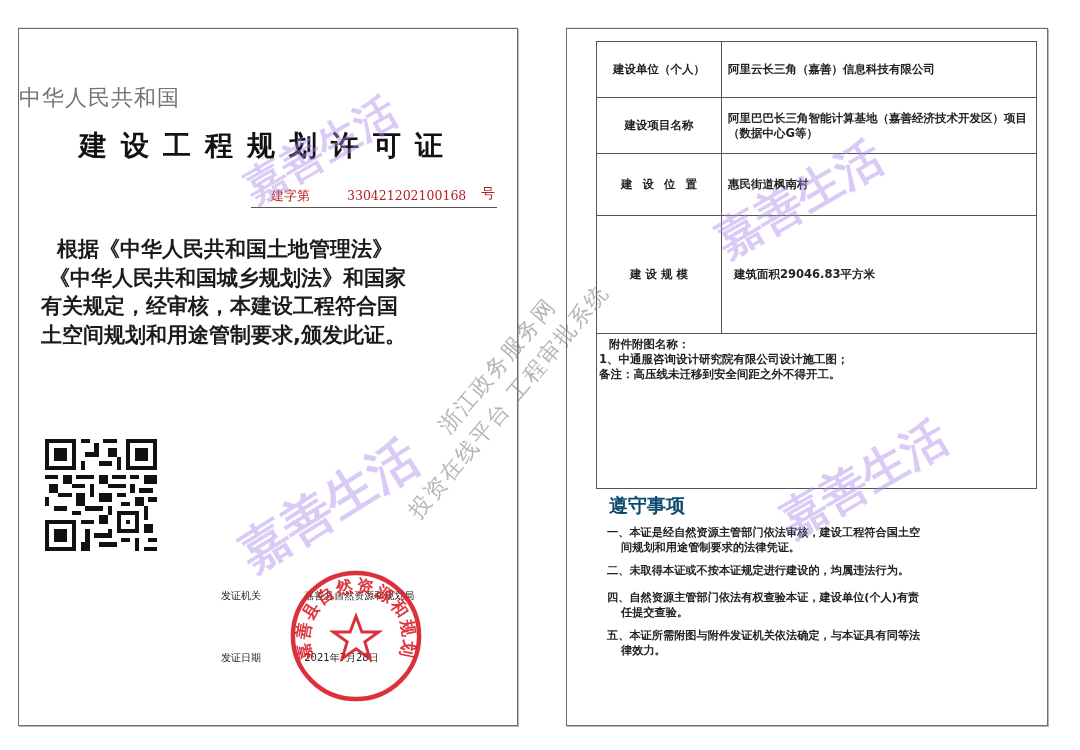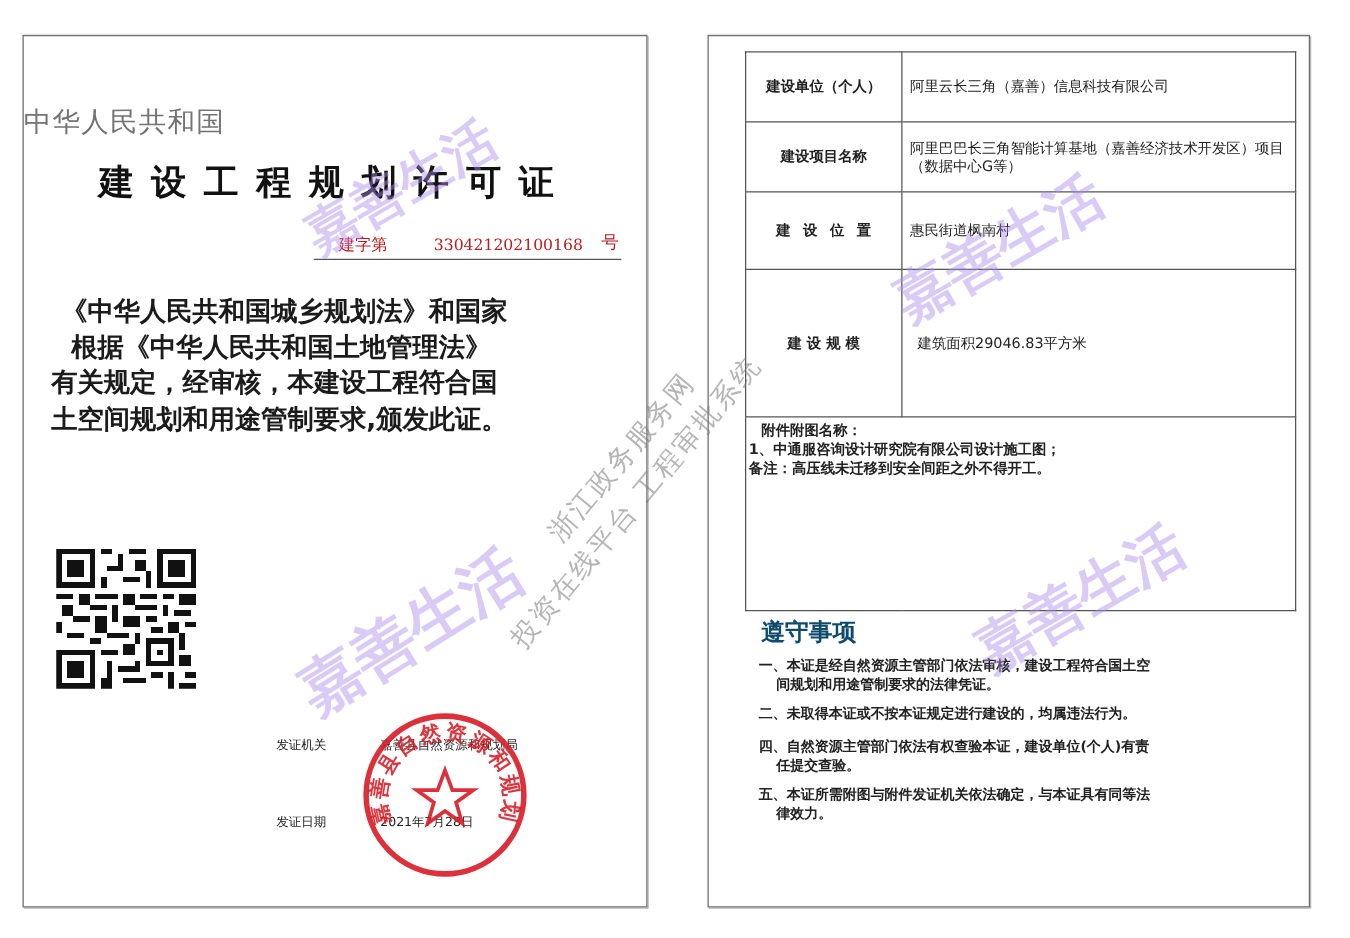"阿里云长三角（嘉善）信息科技有限公司" .info-table td.v { font-weight: normal -> bold }
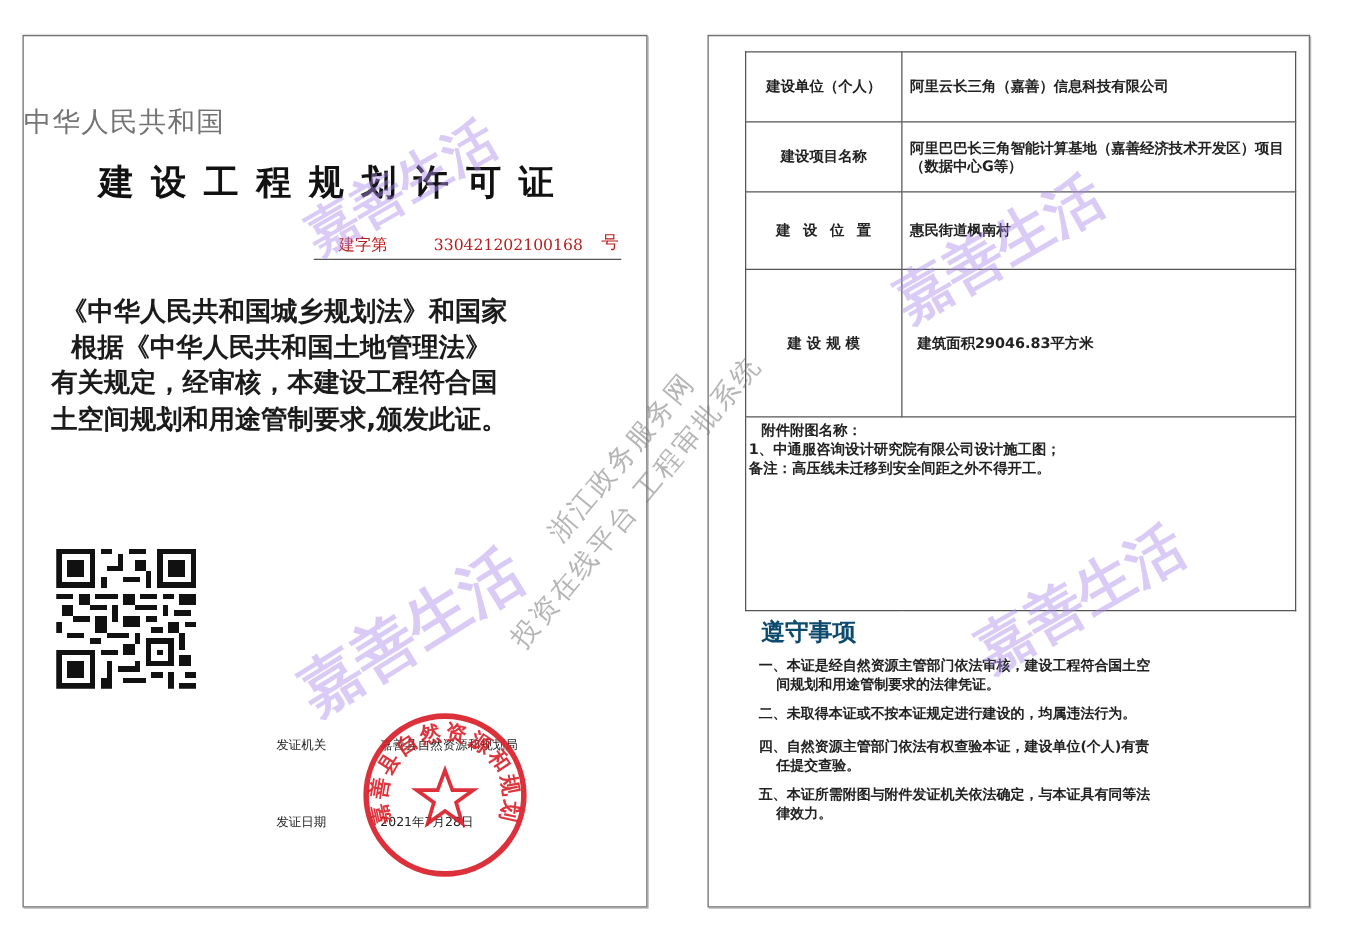"《中华人民共和国城乡规划法》和国家" div { order: before "根据《中华人民共和国土地管理法》" -> after "根据《中华人民共和国土地管理法》" }
